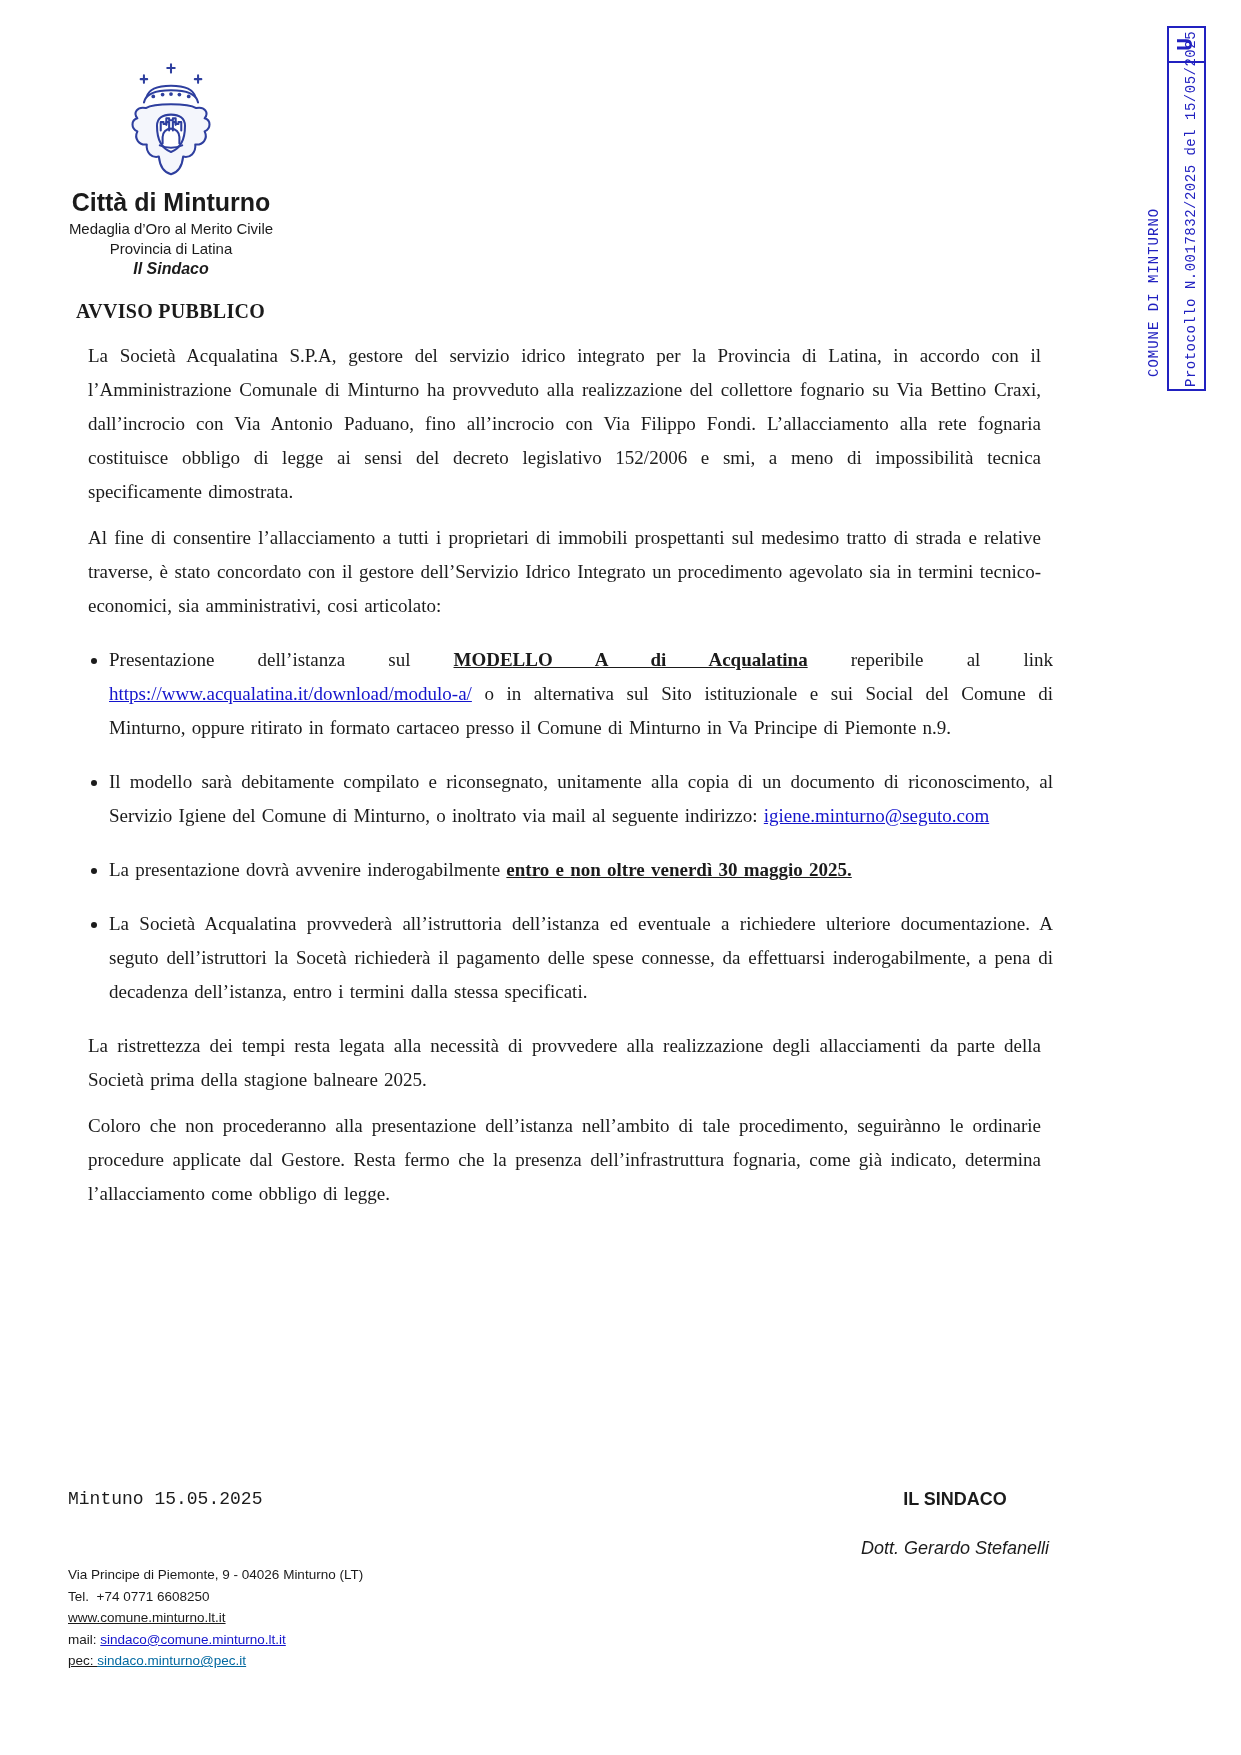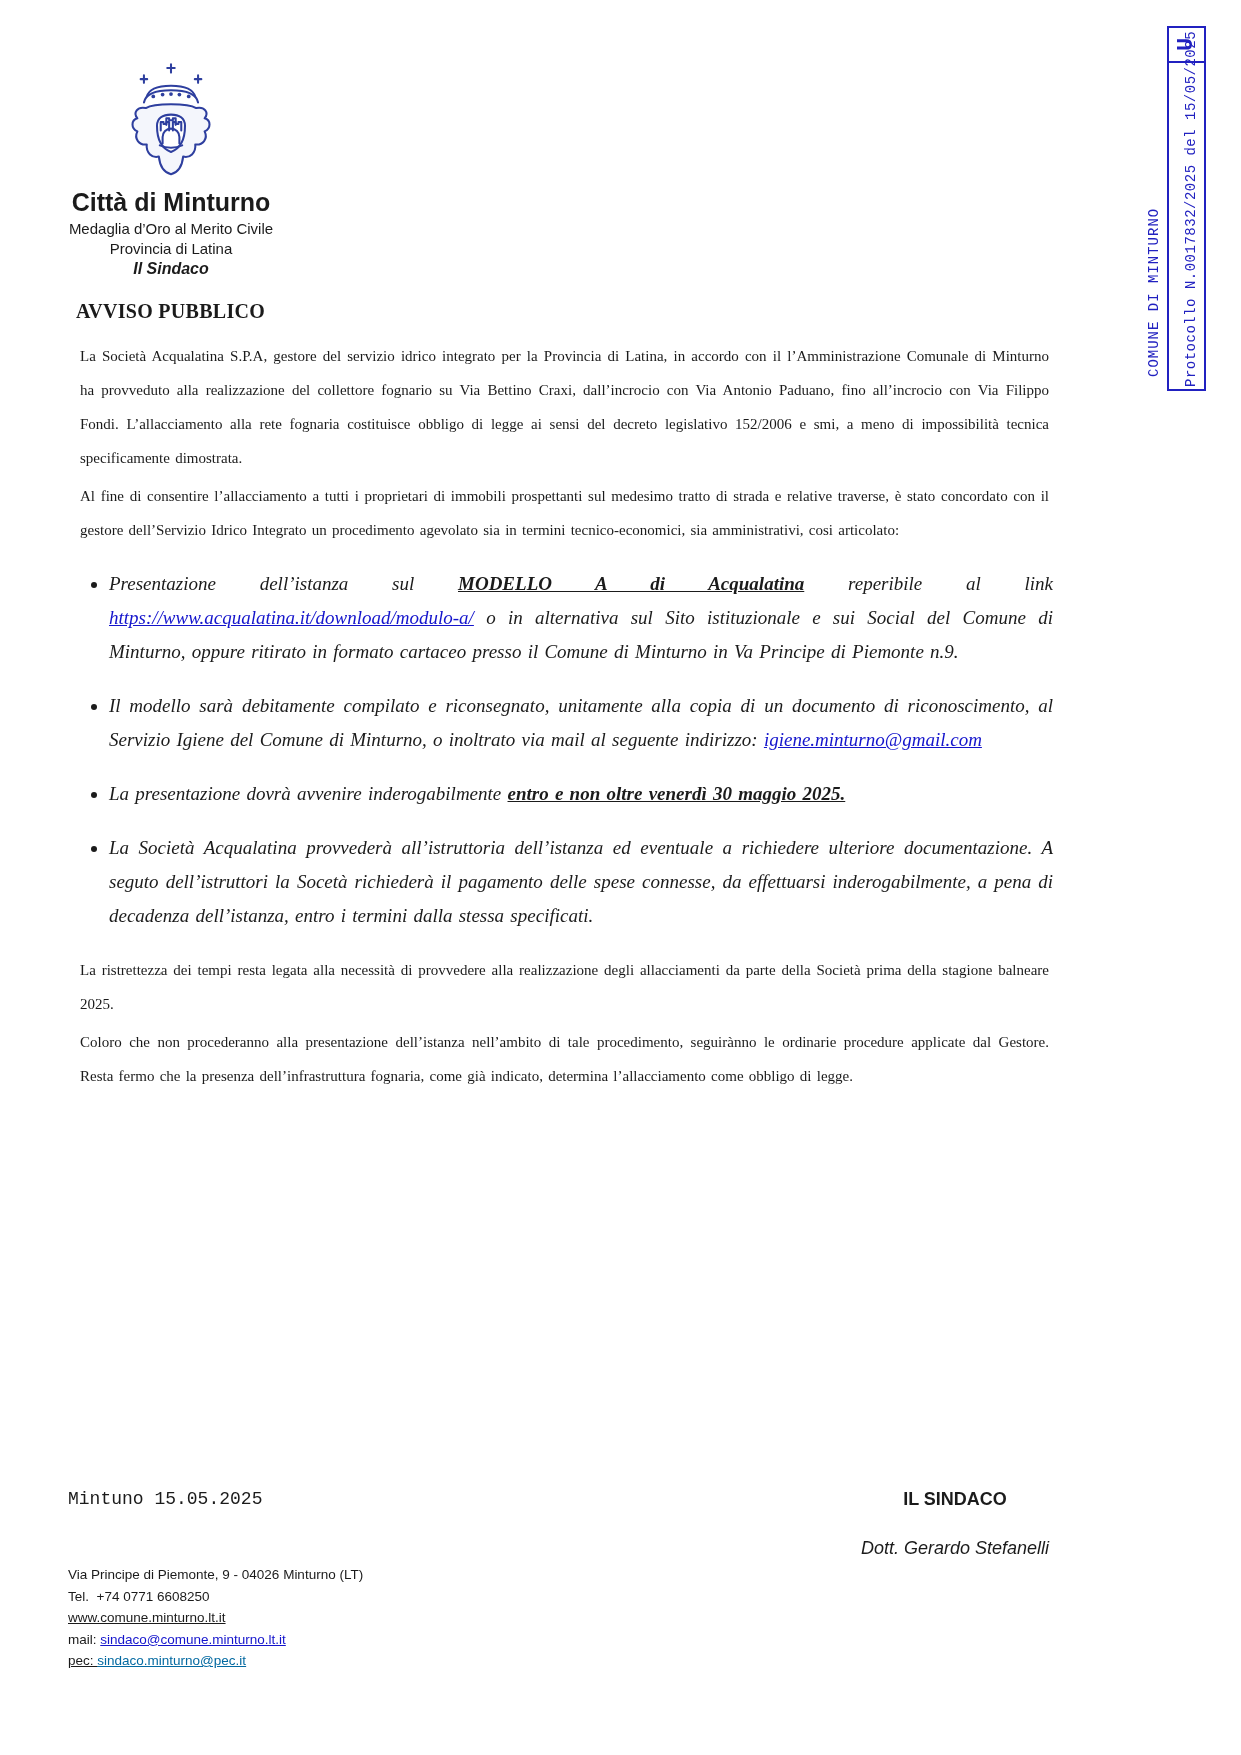"La Società Acqualatina S.P.A, gestore" .doc { font-size: 15px -> 19px; margin: 4px -> 12px }
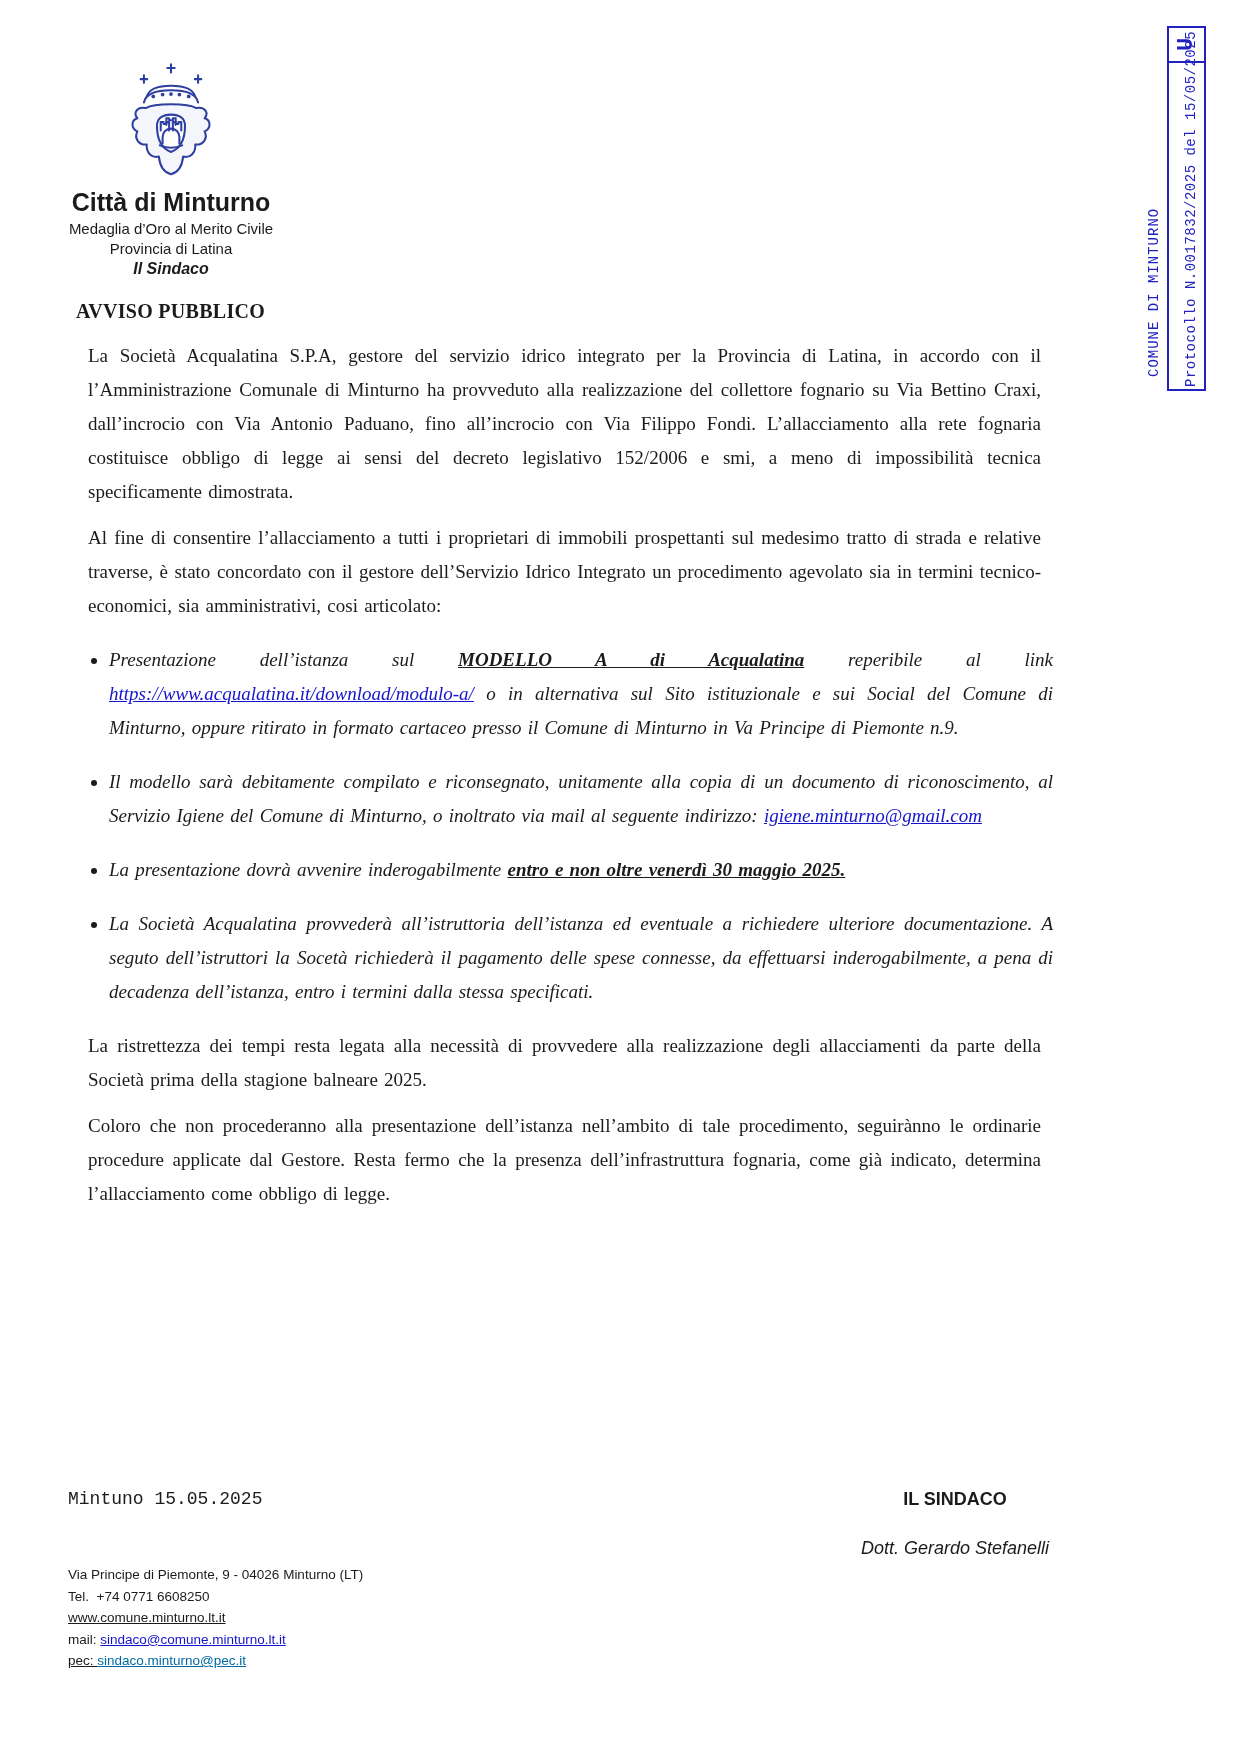"Presentazione dell’istanza sul MODELLO A" li.point { font-style: italic -> none }
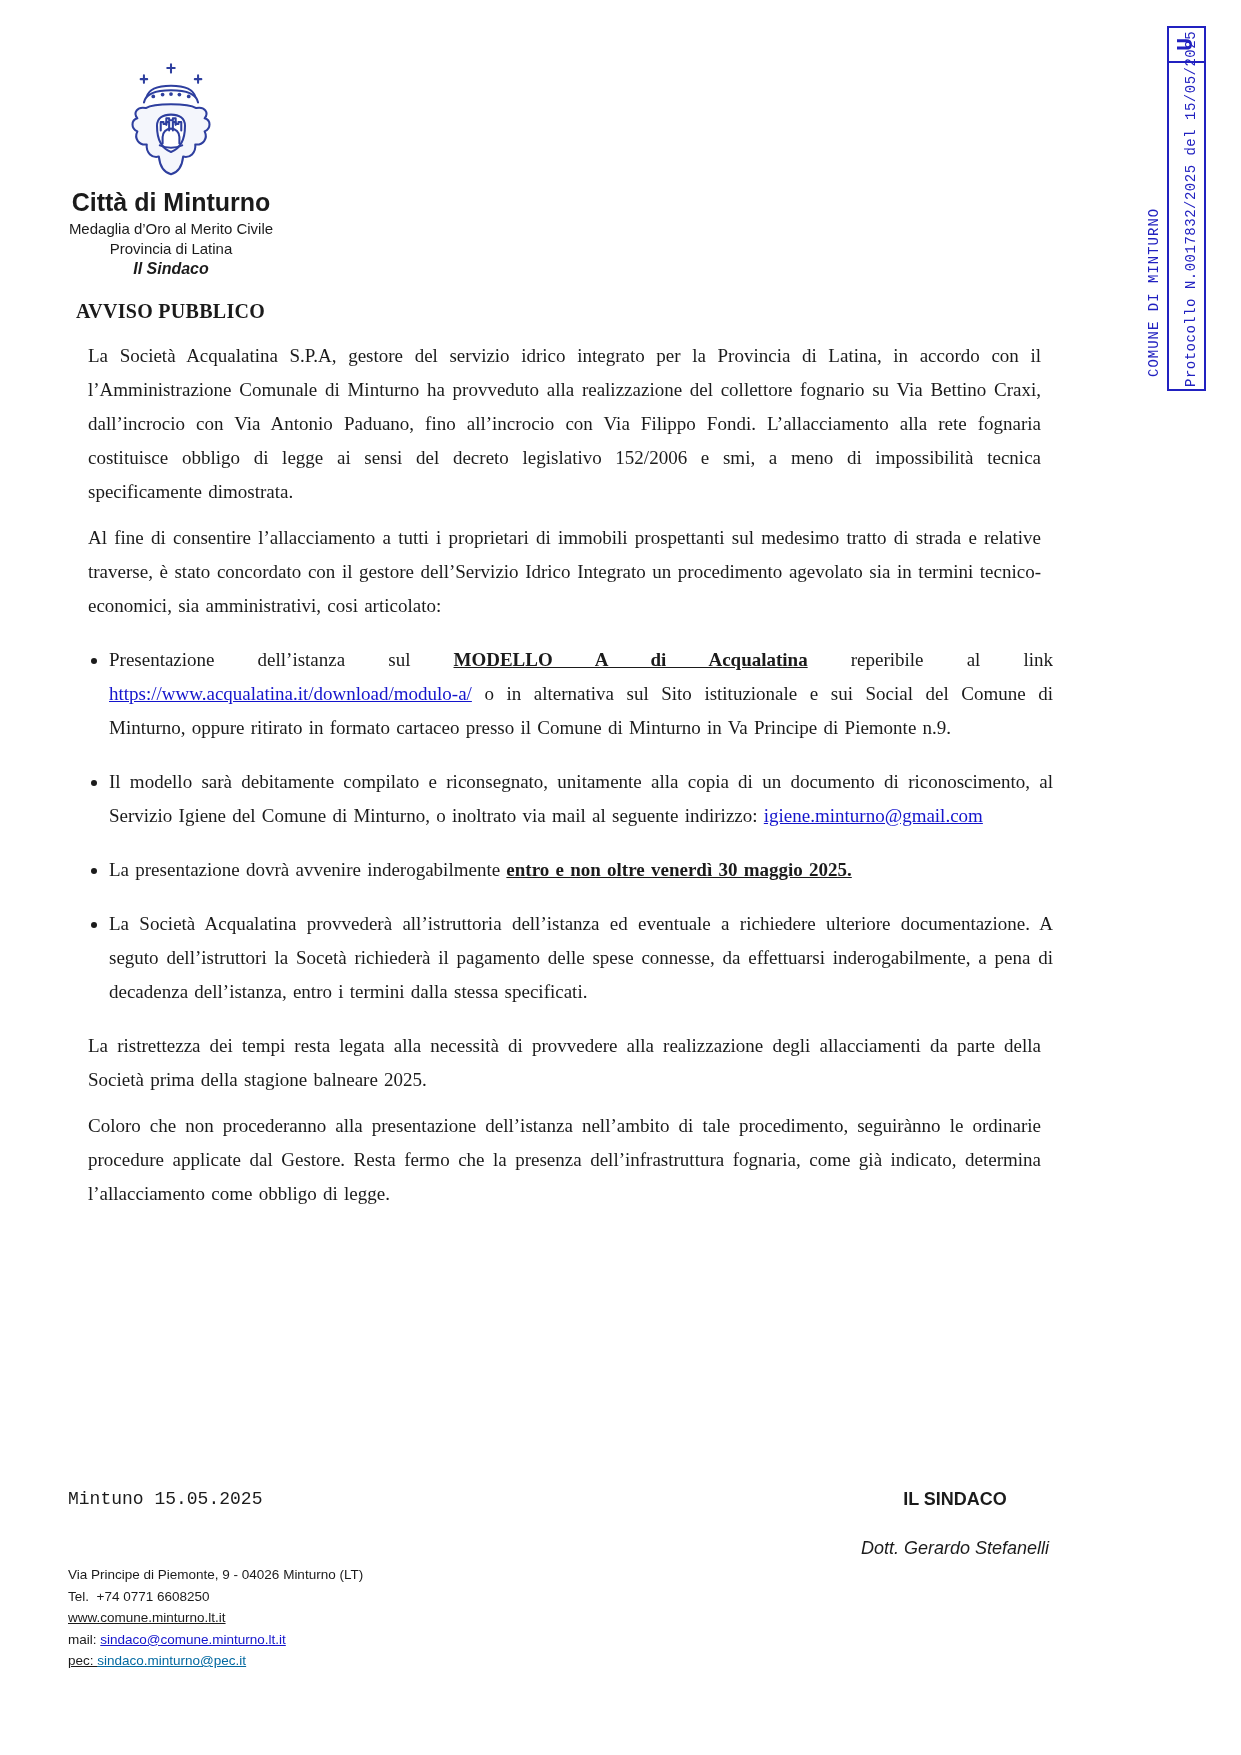"igiene.minturno@gmail.com" a.doclink { text: igiene.minturno@gmail.com -> igiene.minturno@seguto.com }
